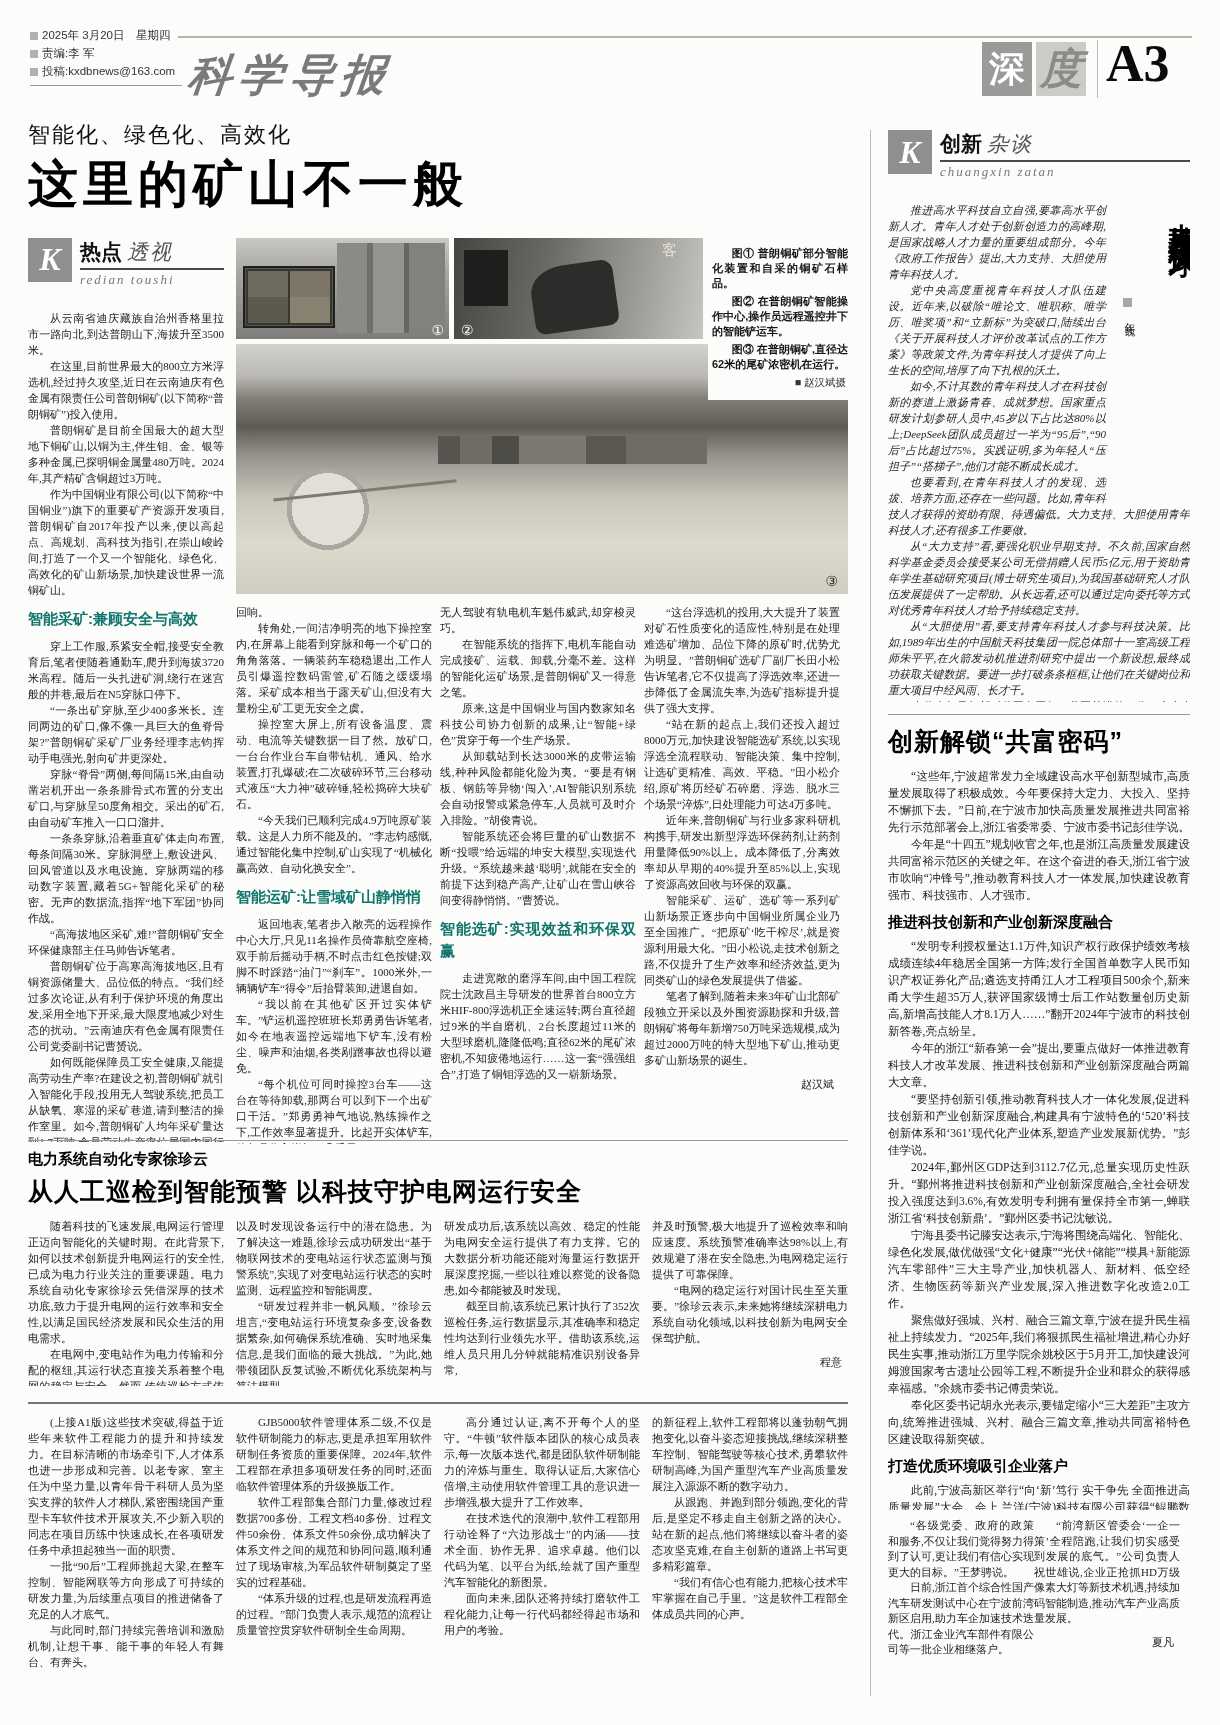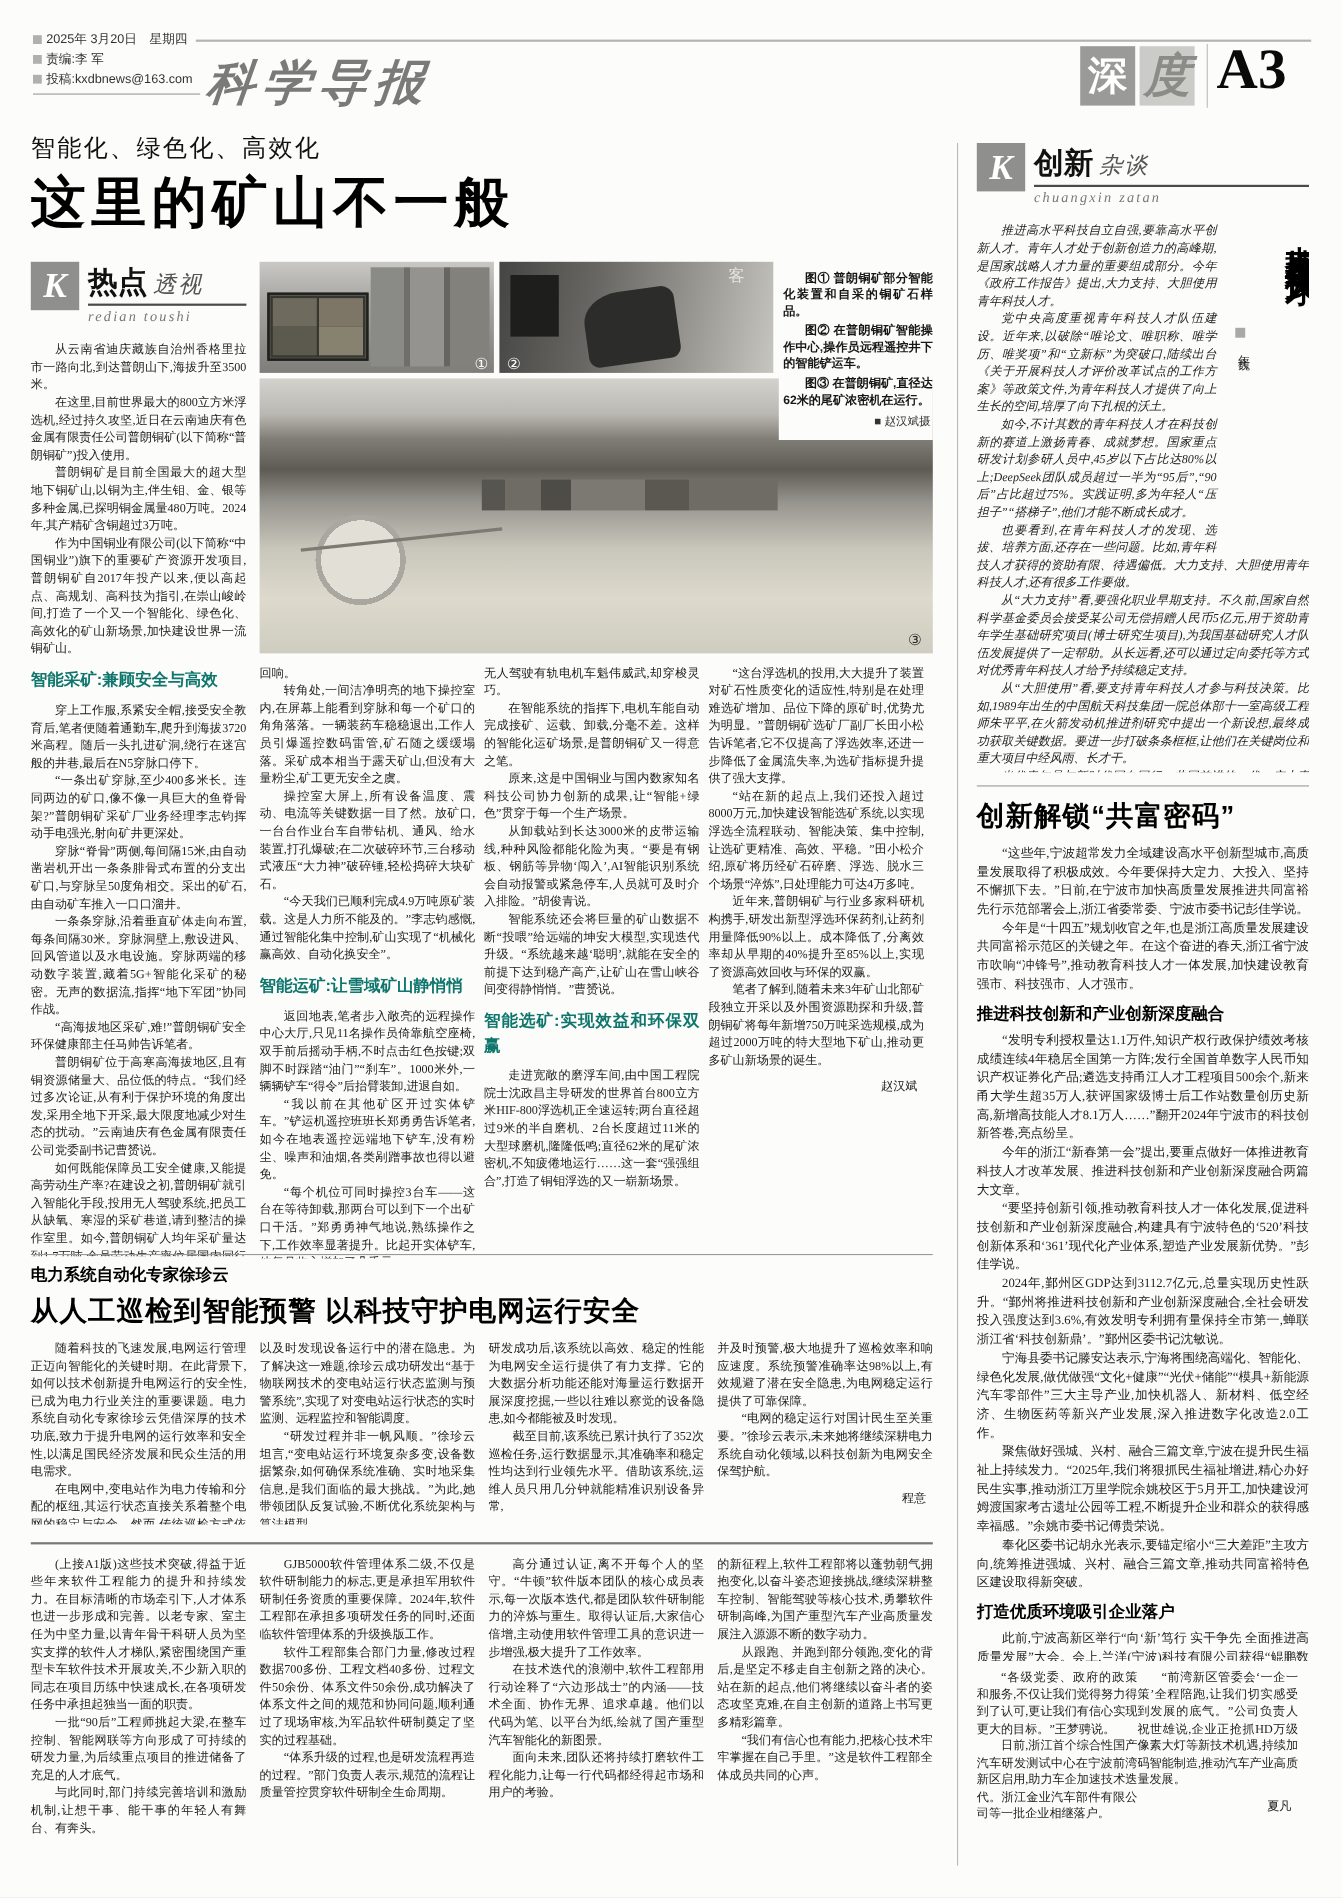"创新" .bt-bold { font-size: 27px -> 21px }
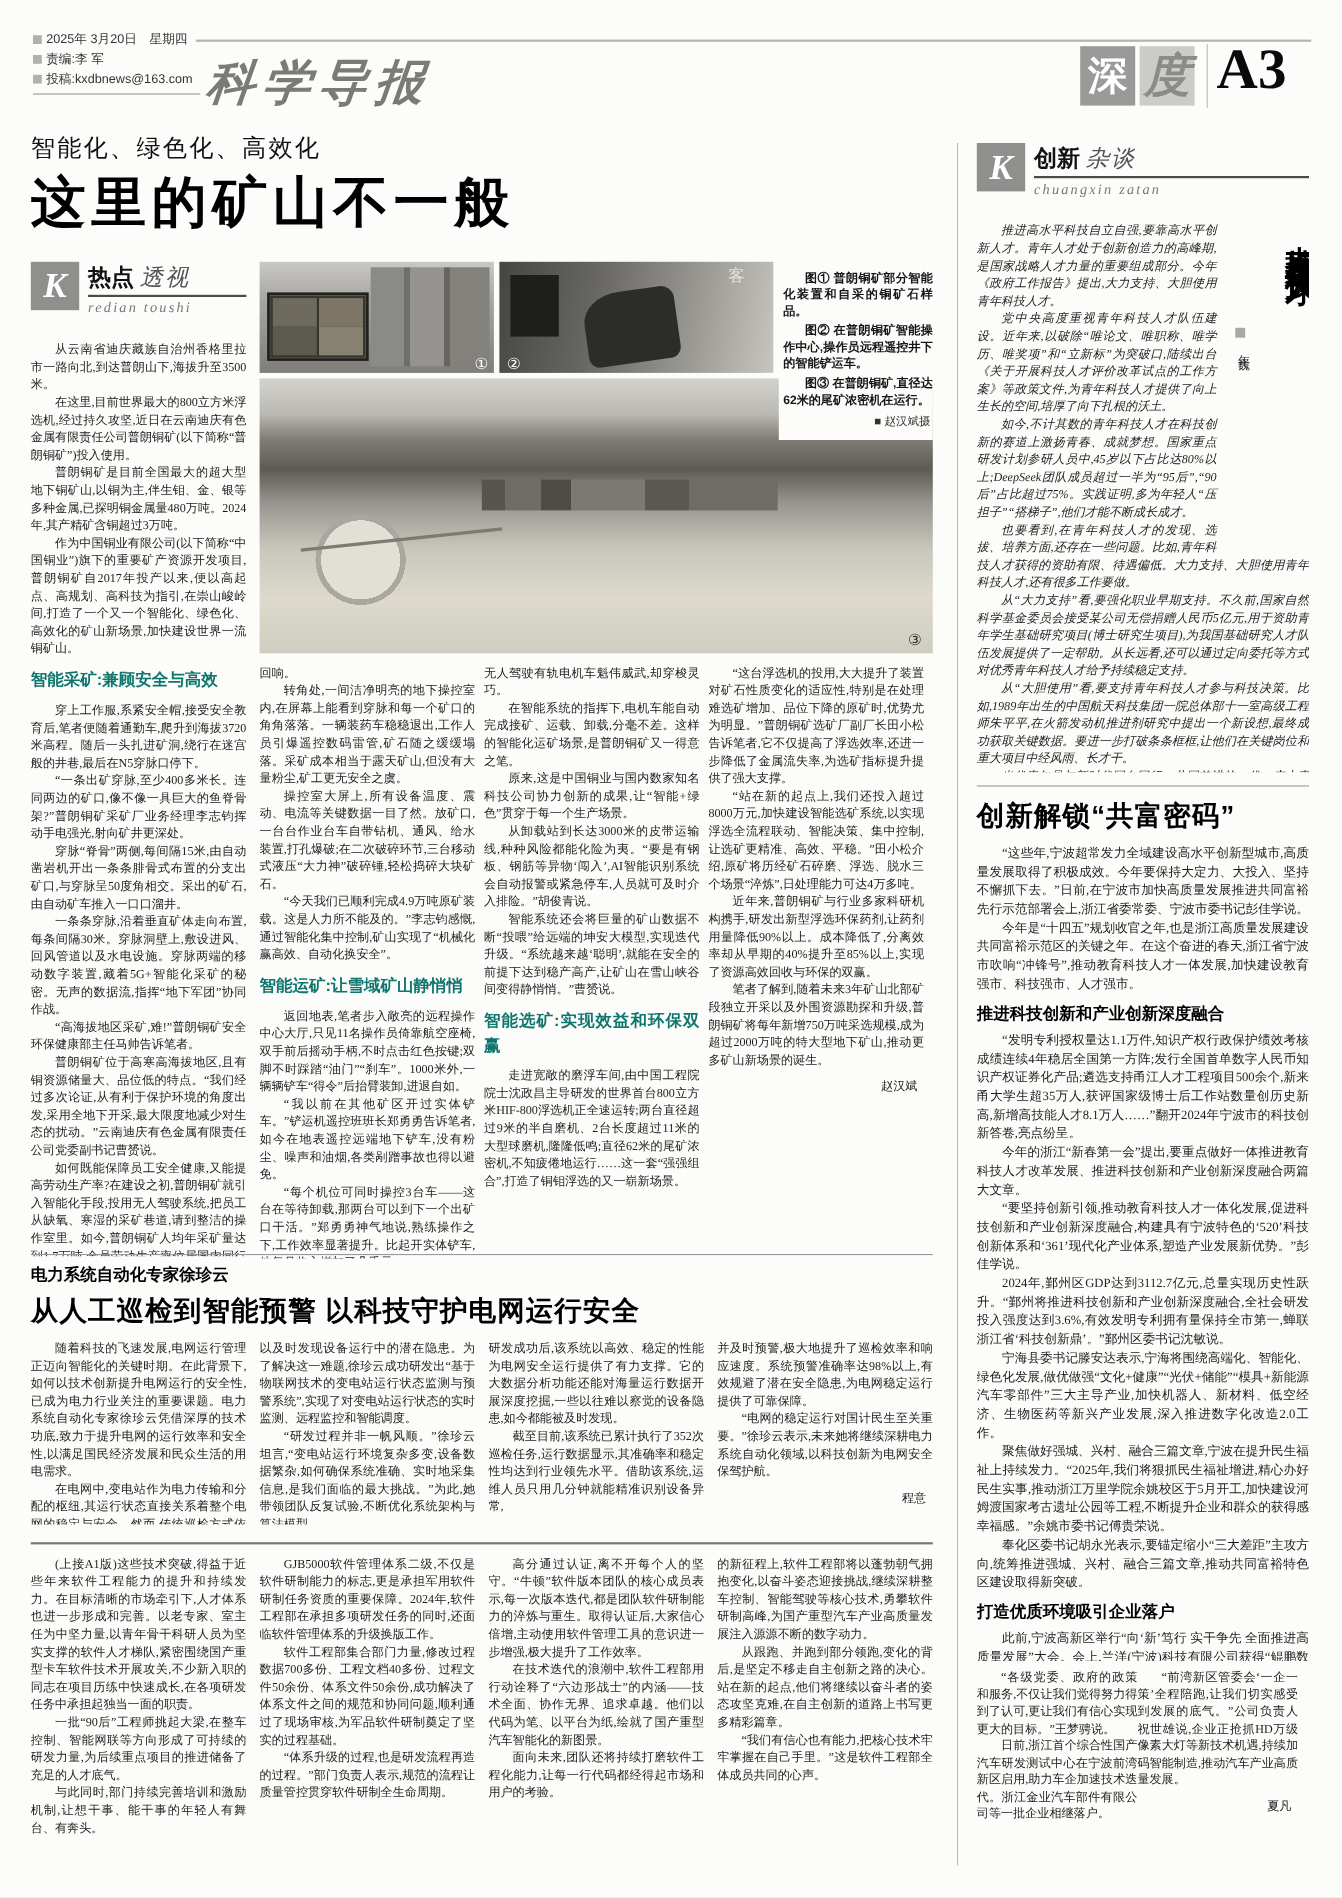"智能采矿、运矿、选矿等一系列矿山新场景正逐步向中国铜业所属企业乃至全国推广。“把" div.bi { html: none -> <div>智能采矿、运矿、选矿等一系列矿山新场景正逐步向中国铜业所属企业乃至全国推广。“把原矿‘吃干榨尽’,就是资源利用最大化。”田小松说,走技术创新之路,不仅提升了生产效率和经济效益,更为同类矿山的绿色发展提供了借鉴。</div> }
